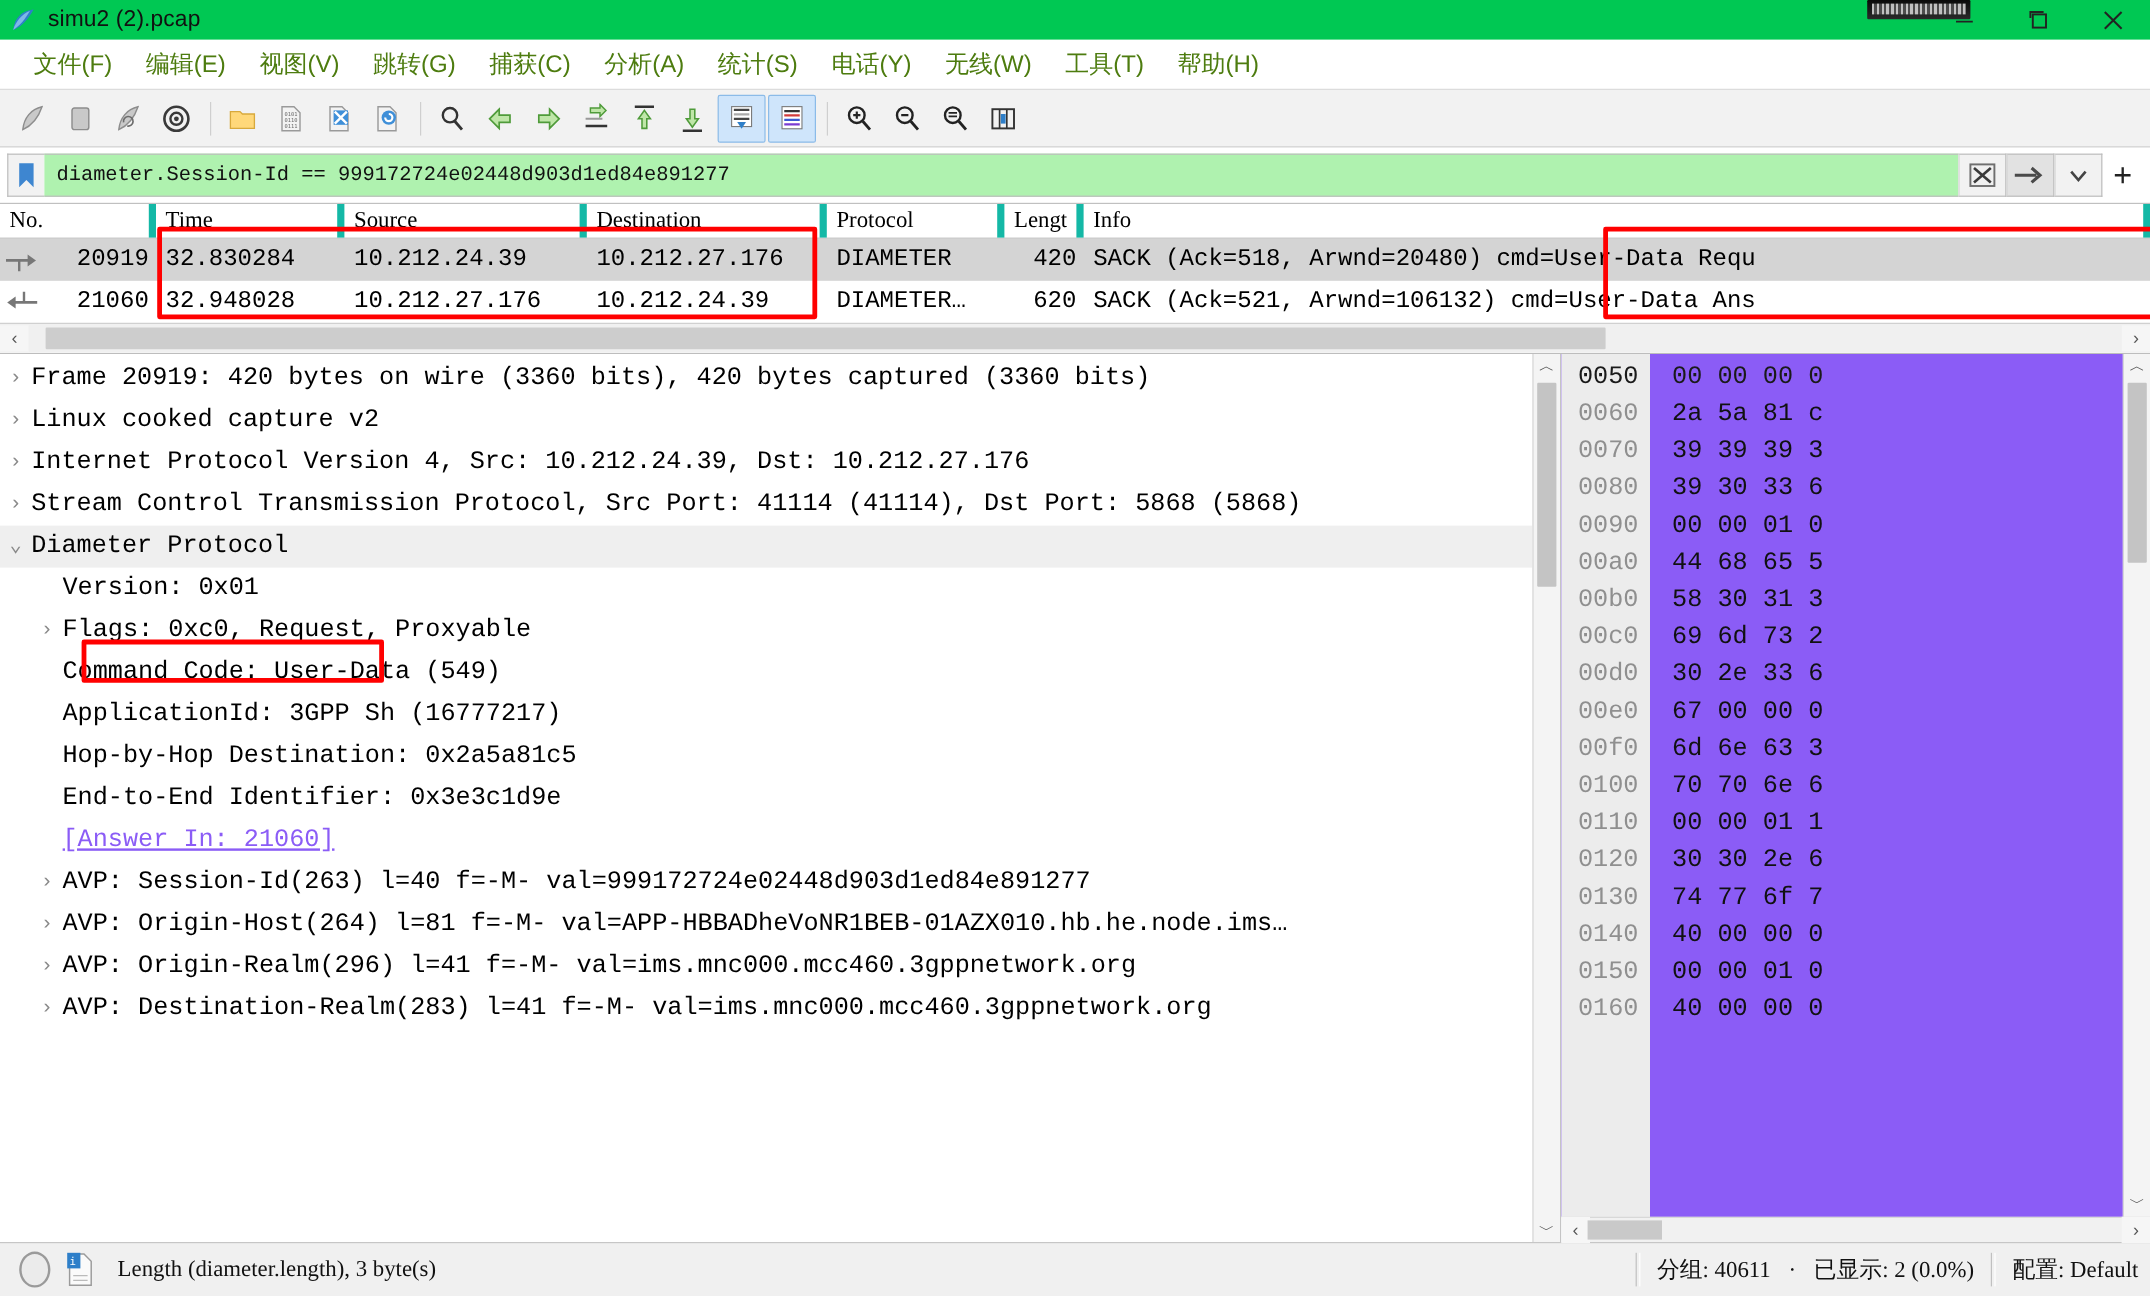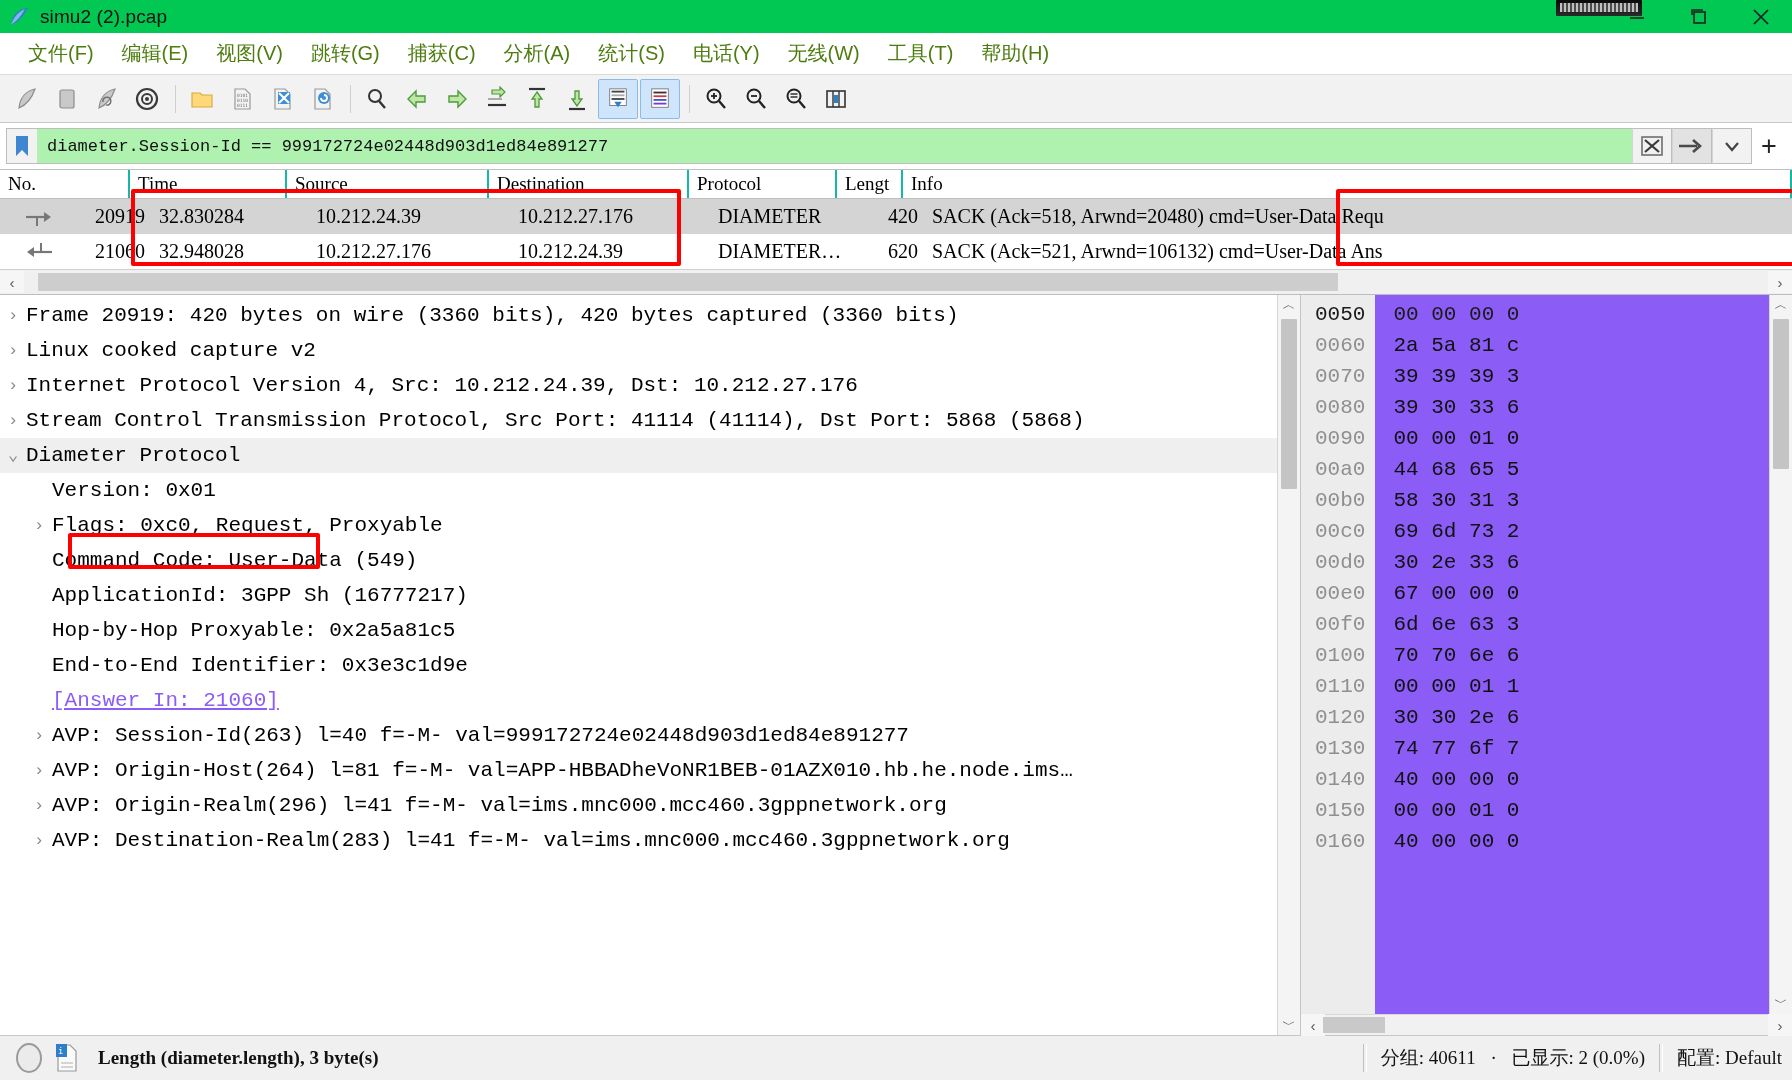"No." .pl-header .col { border-right: 2px solid #14b8a6 -> 6px solid #14b8a6 }
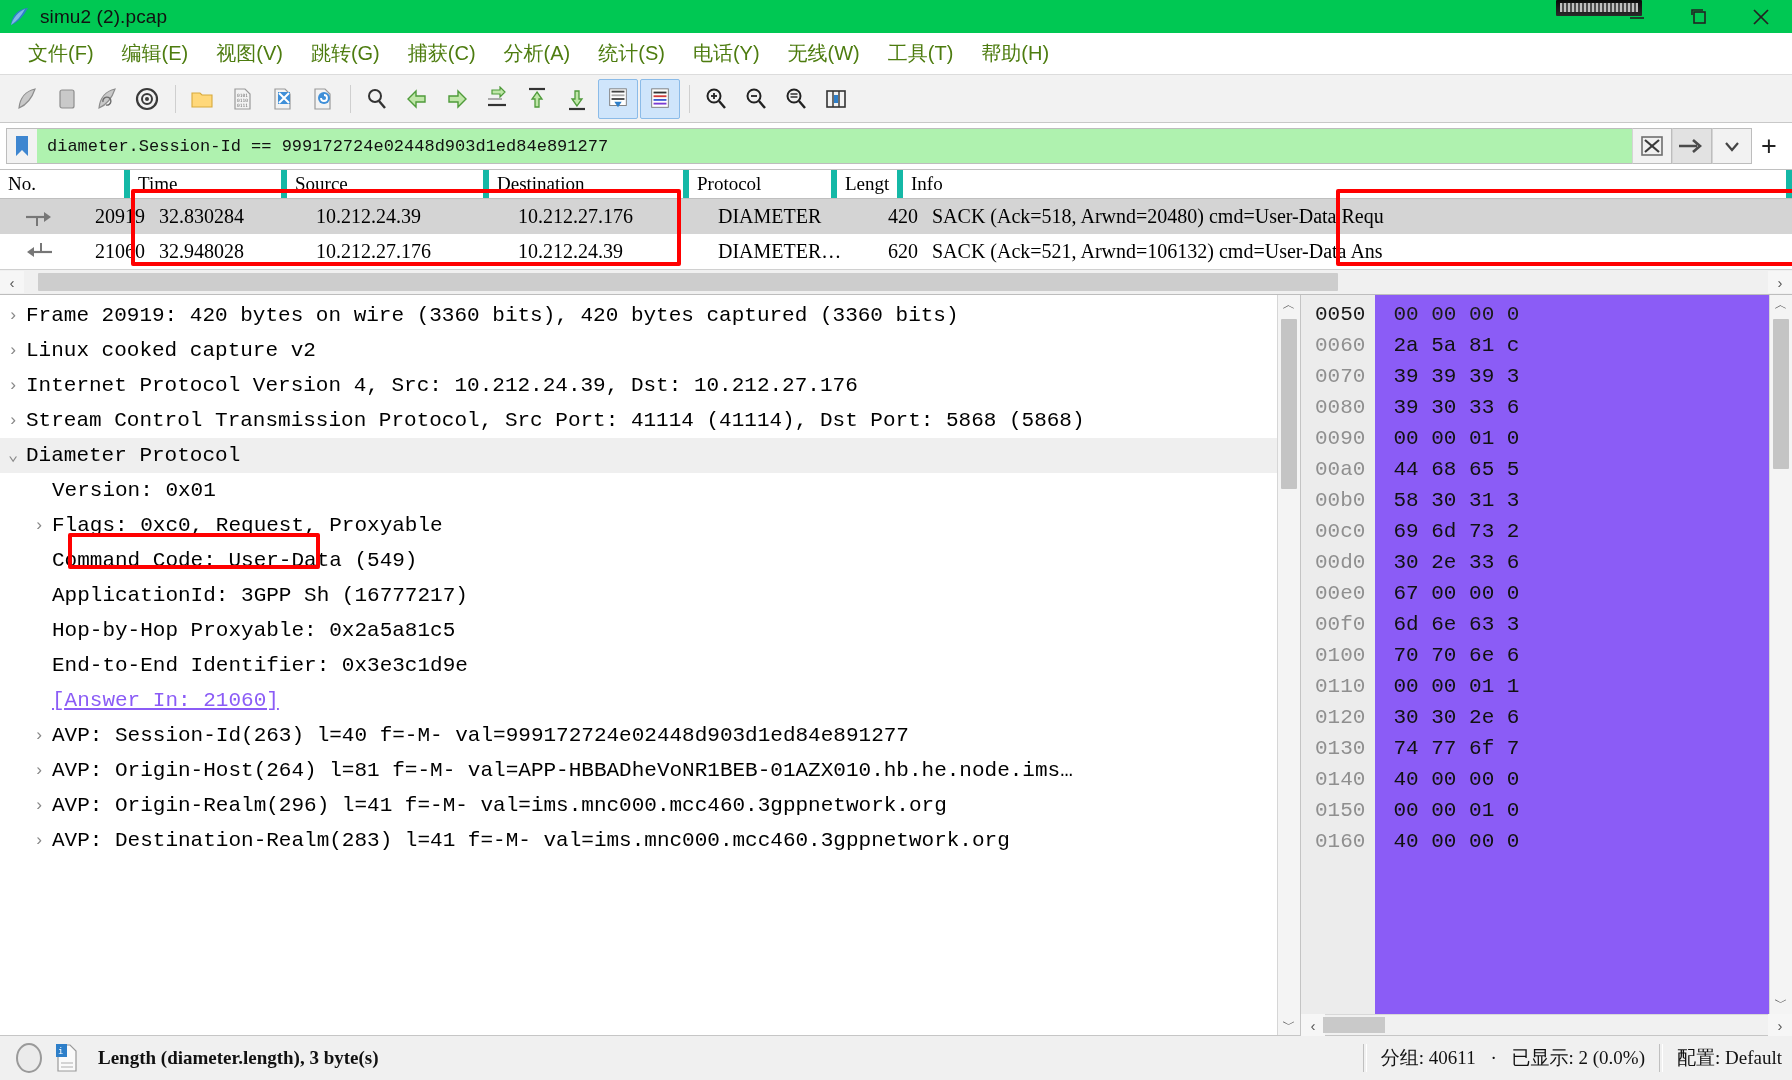"20919" .pl-row { font-family: Liberation Serif, serif -> Liberation Mono, monospace; padding-left: 21px -> none }
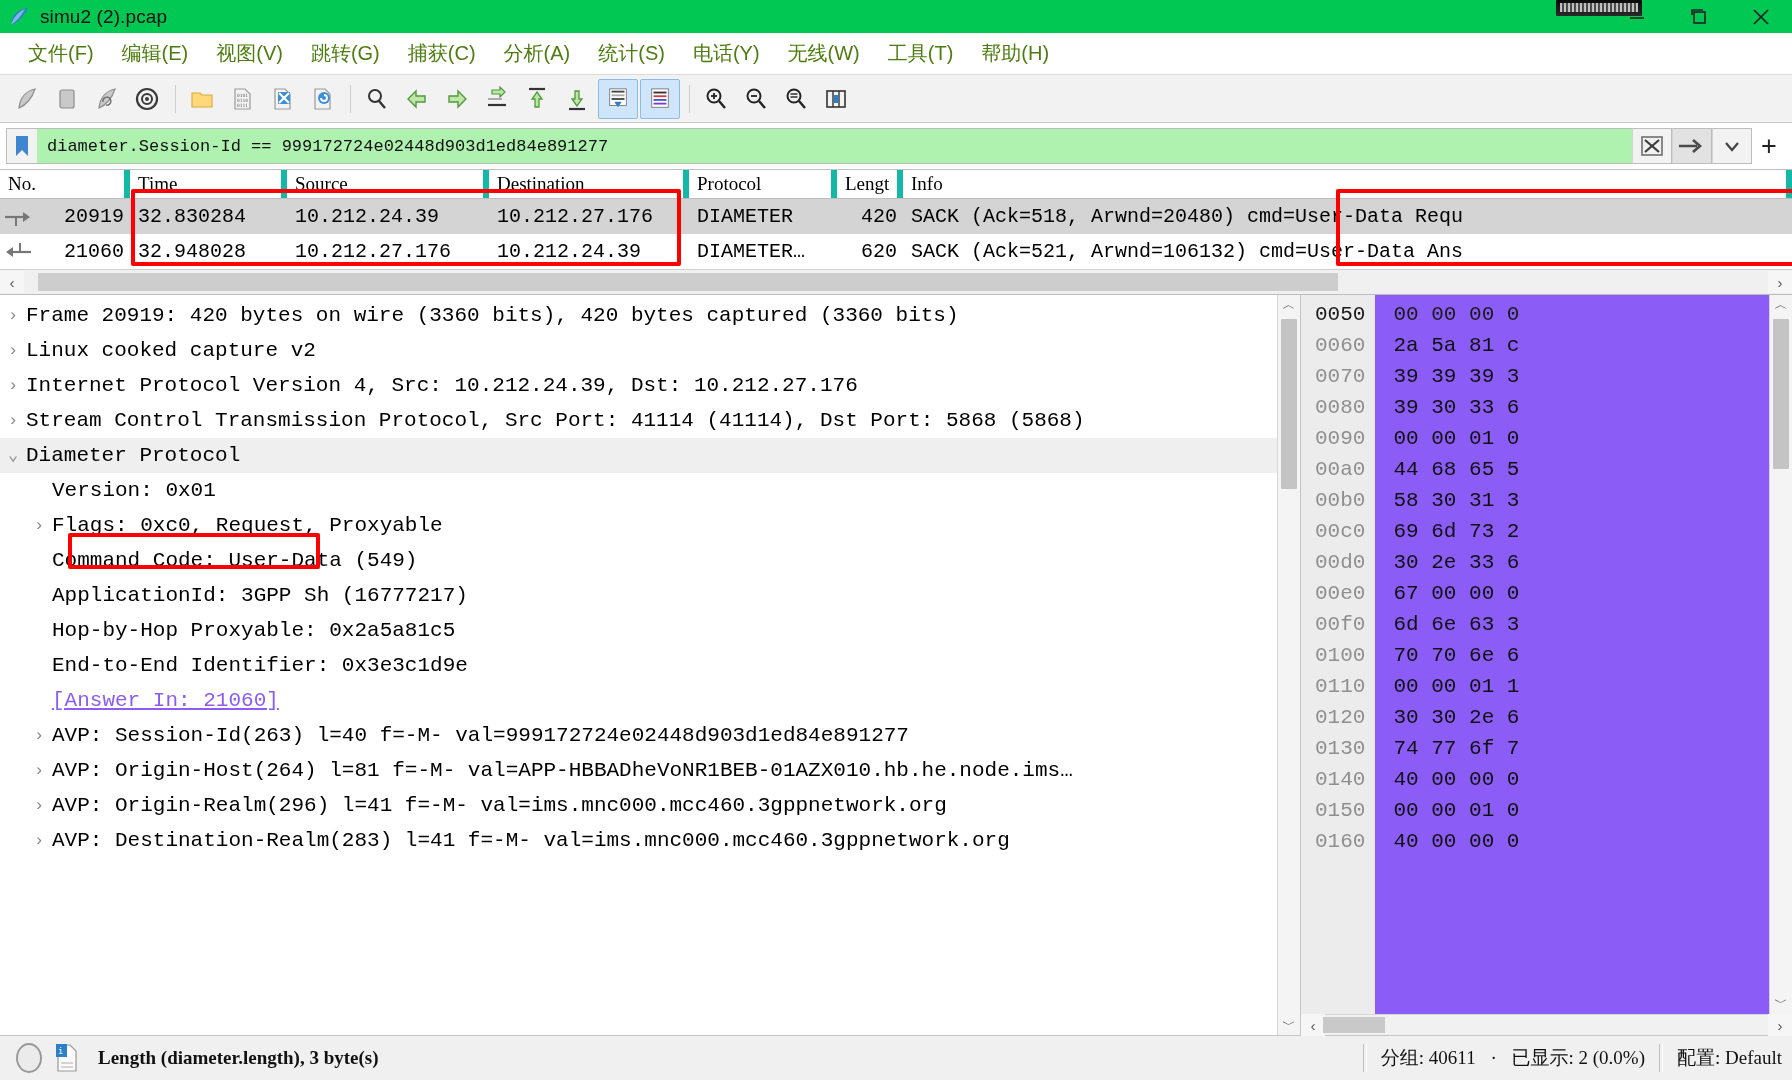"Hop-by-Hop Proxyable: 0x2a5a81c5" span.tlabel { text: Proxyable -> Destination }
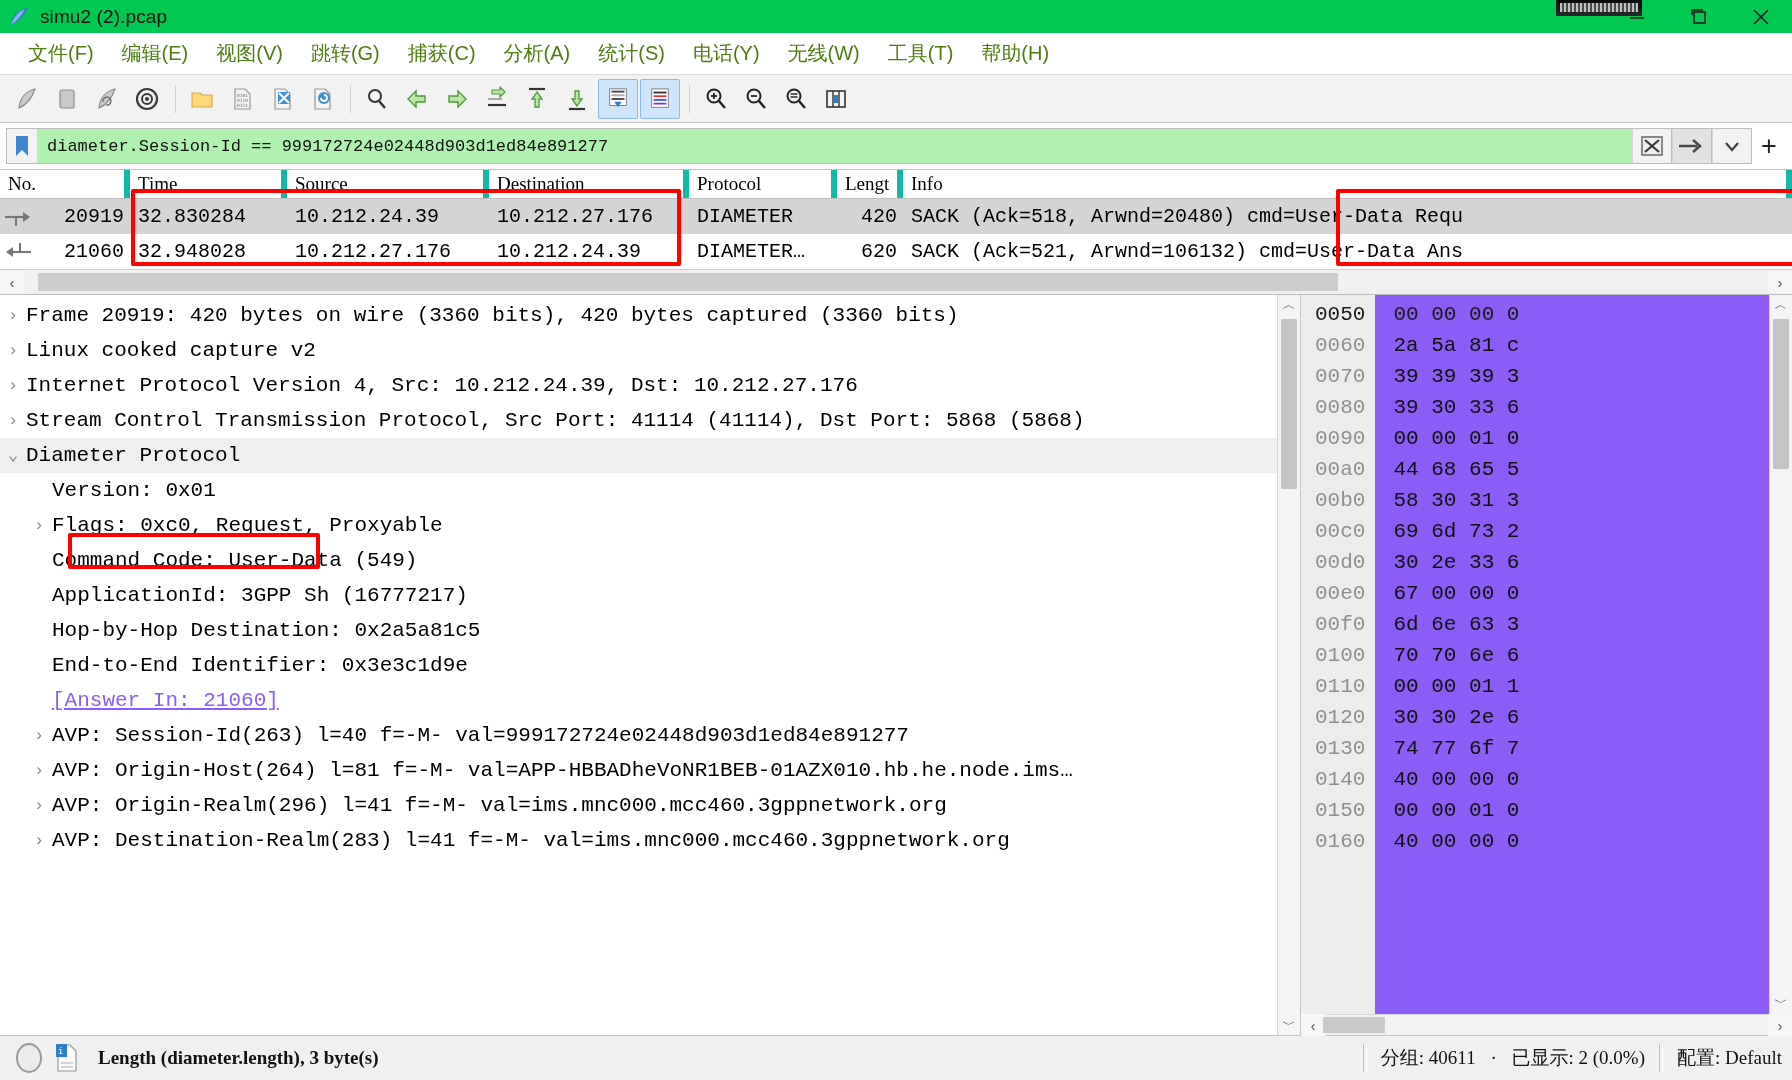"Length (diameter.length), 3 byte(s)" .sb-status-text { font-weight: bold -> none }
